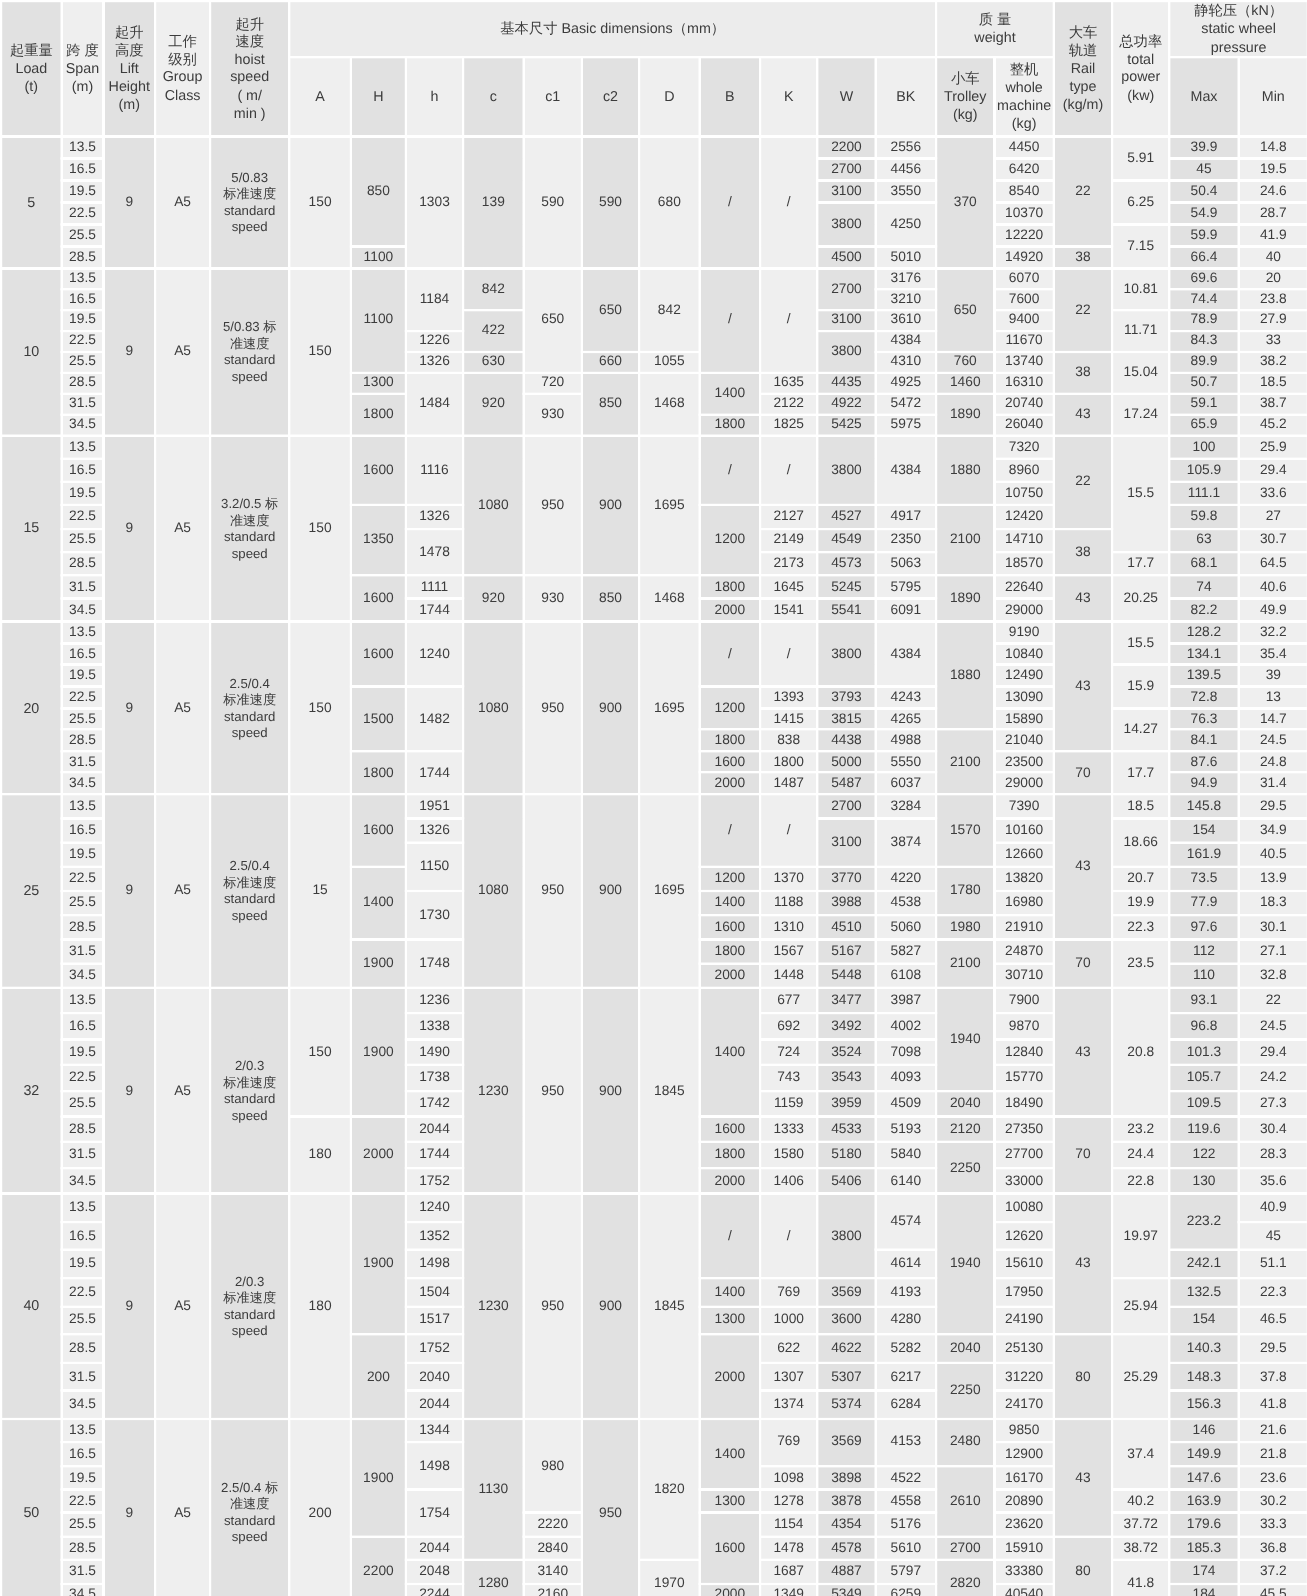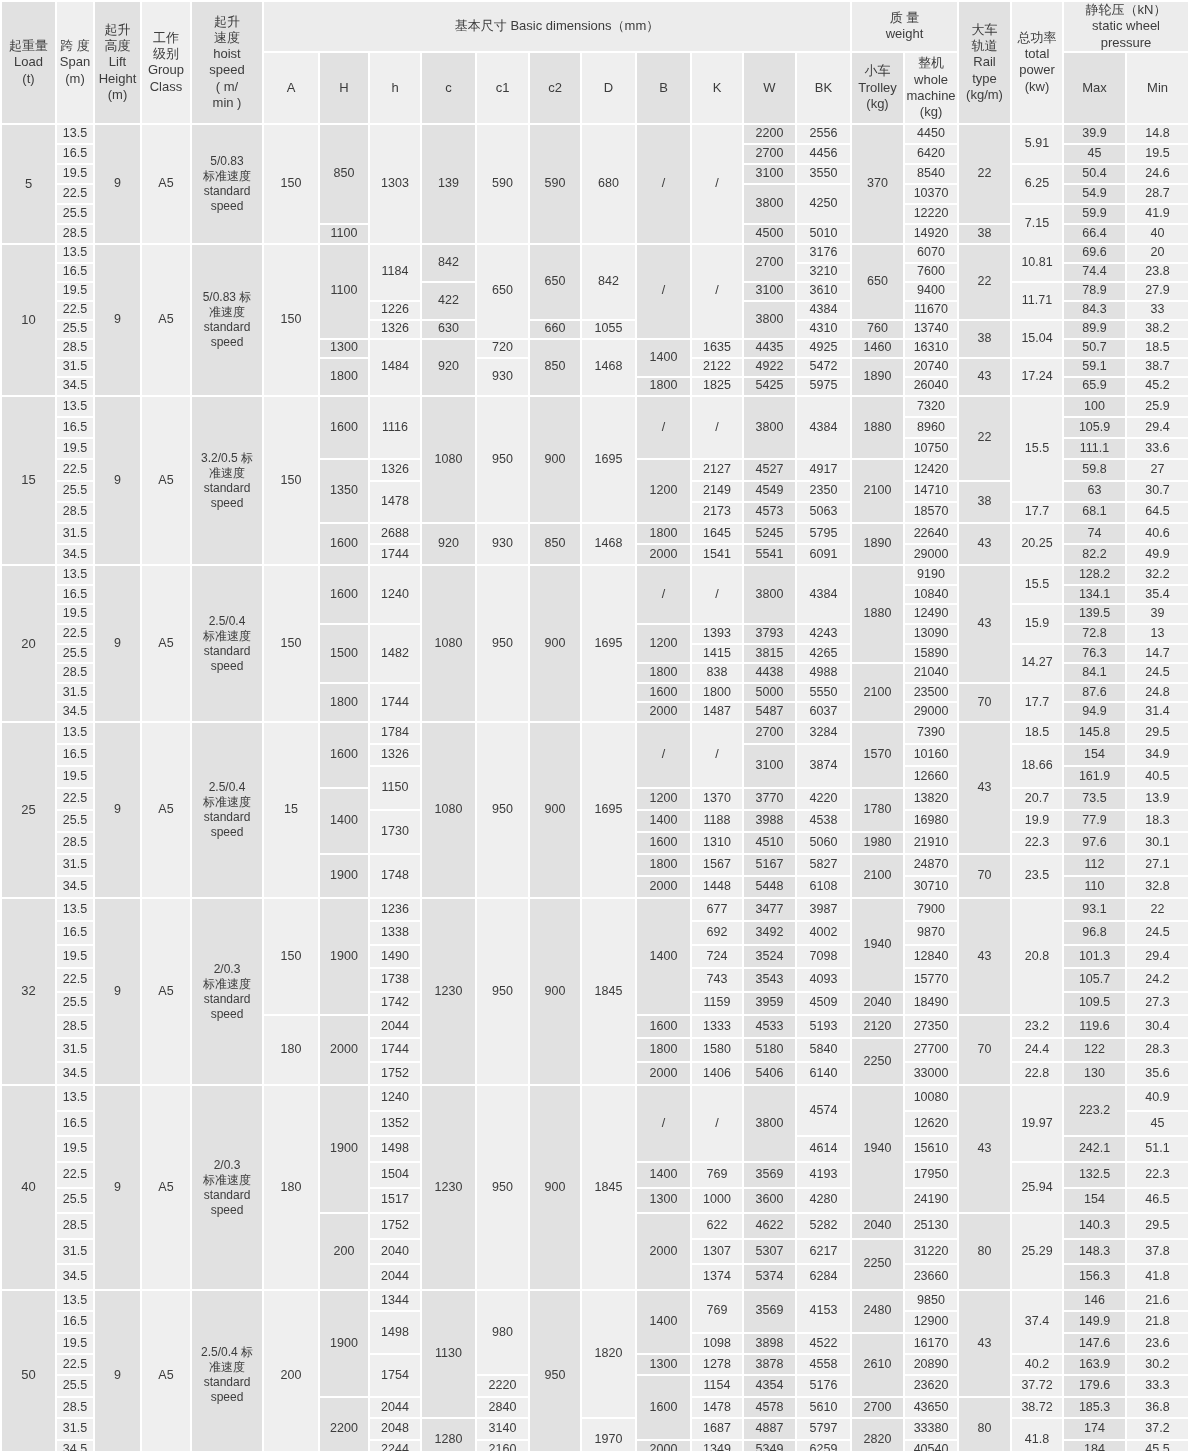"2688" td.lt { text: 2688 -> 1111 }
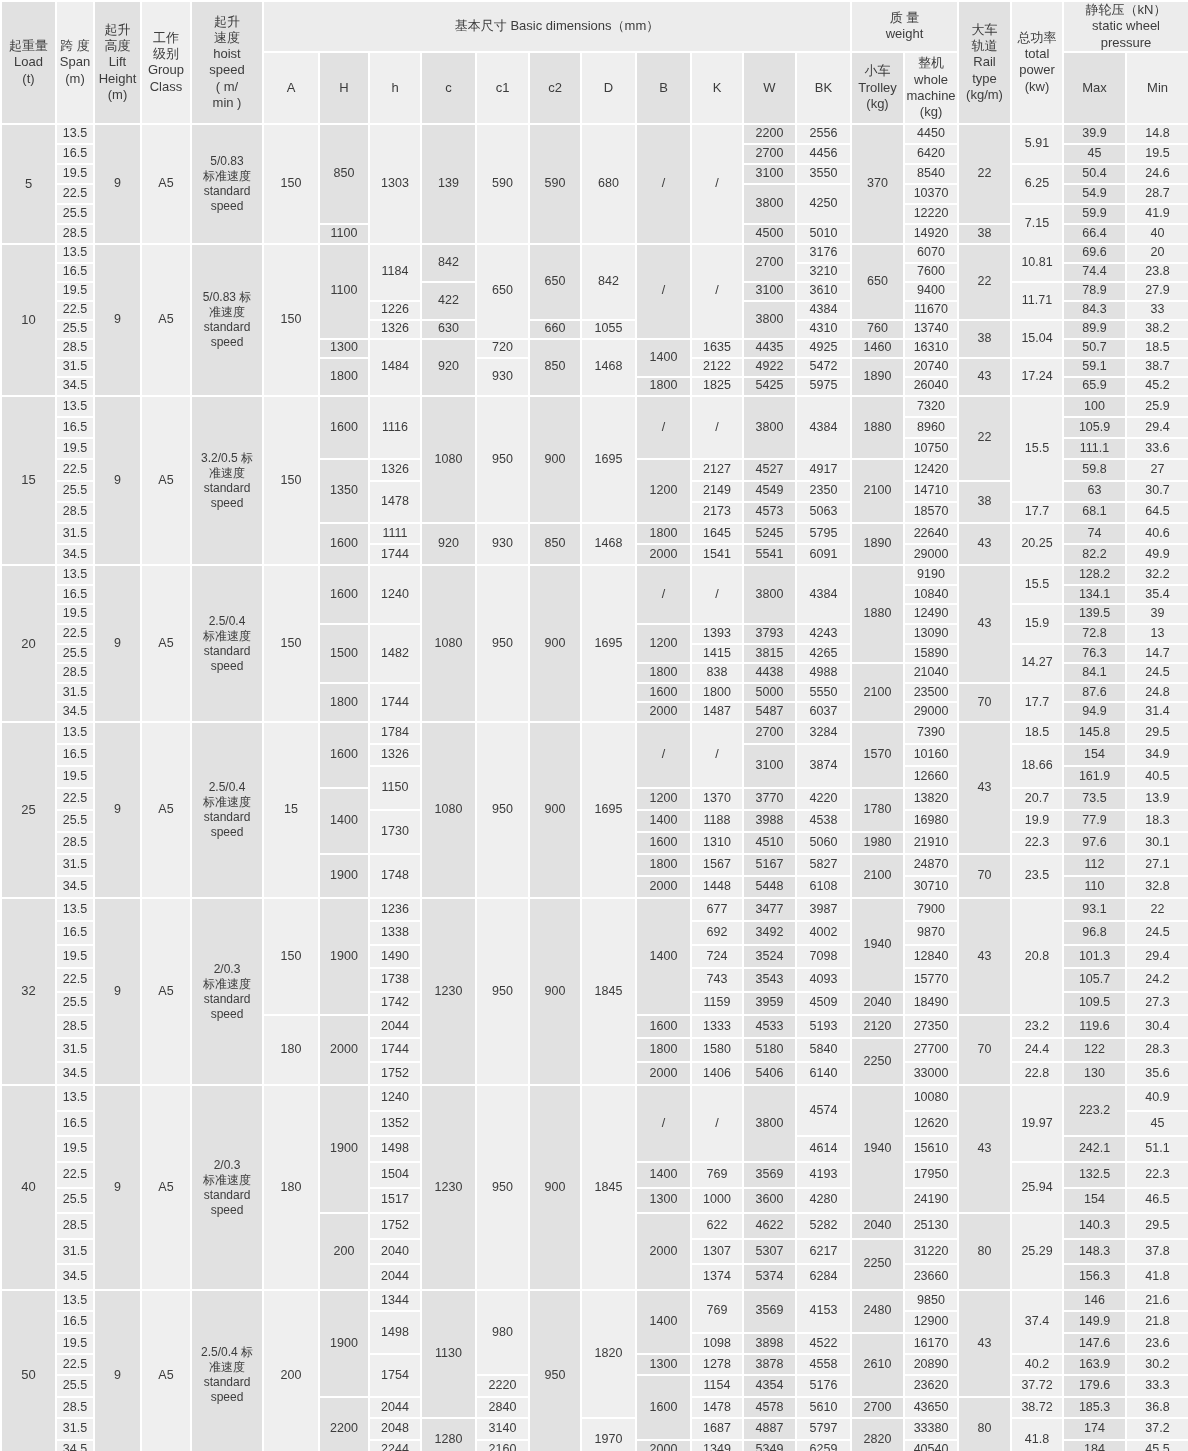"1784" td.lt { text: 1784 -> 1951 }
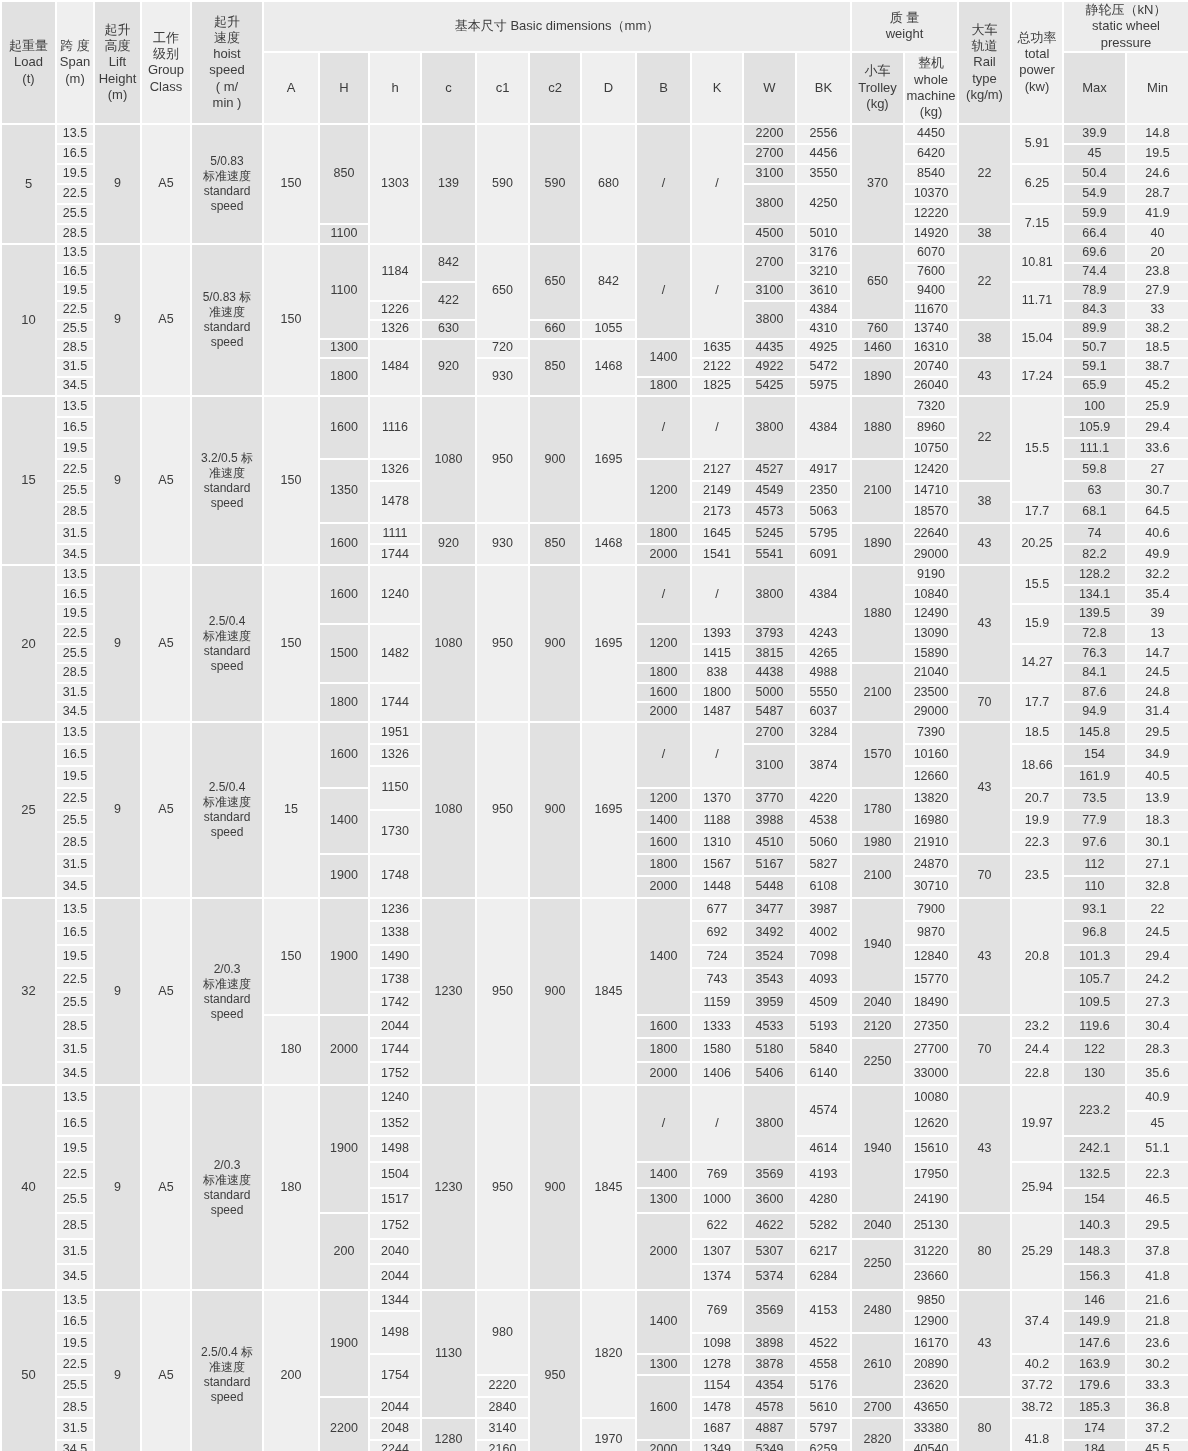"23660" td.lt { text: 23660 -> 24170 }
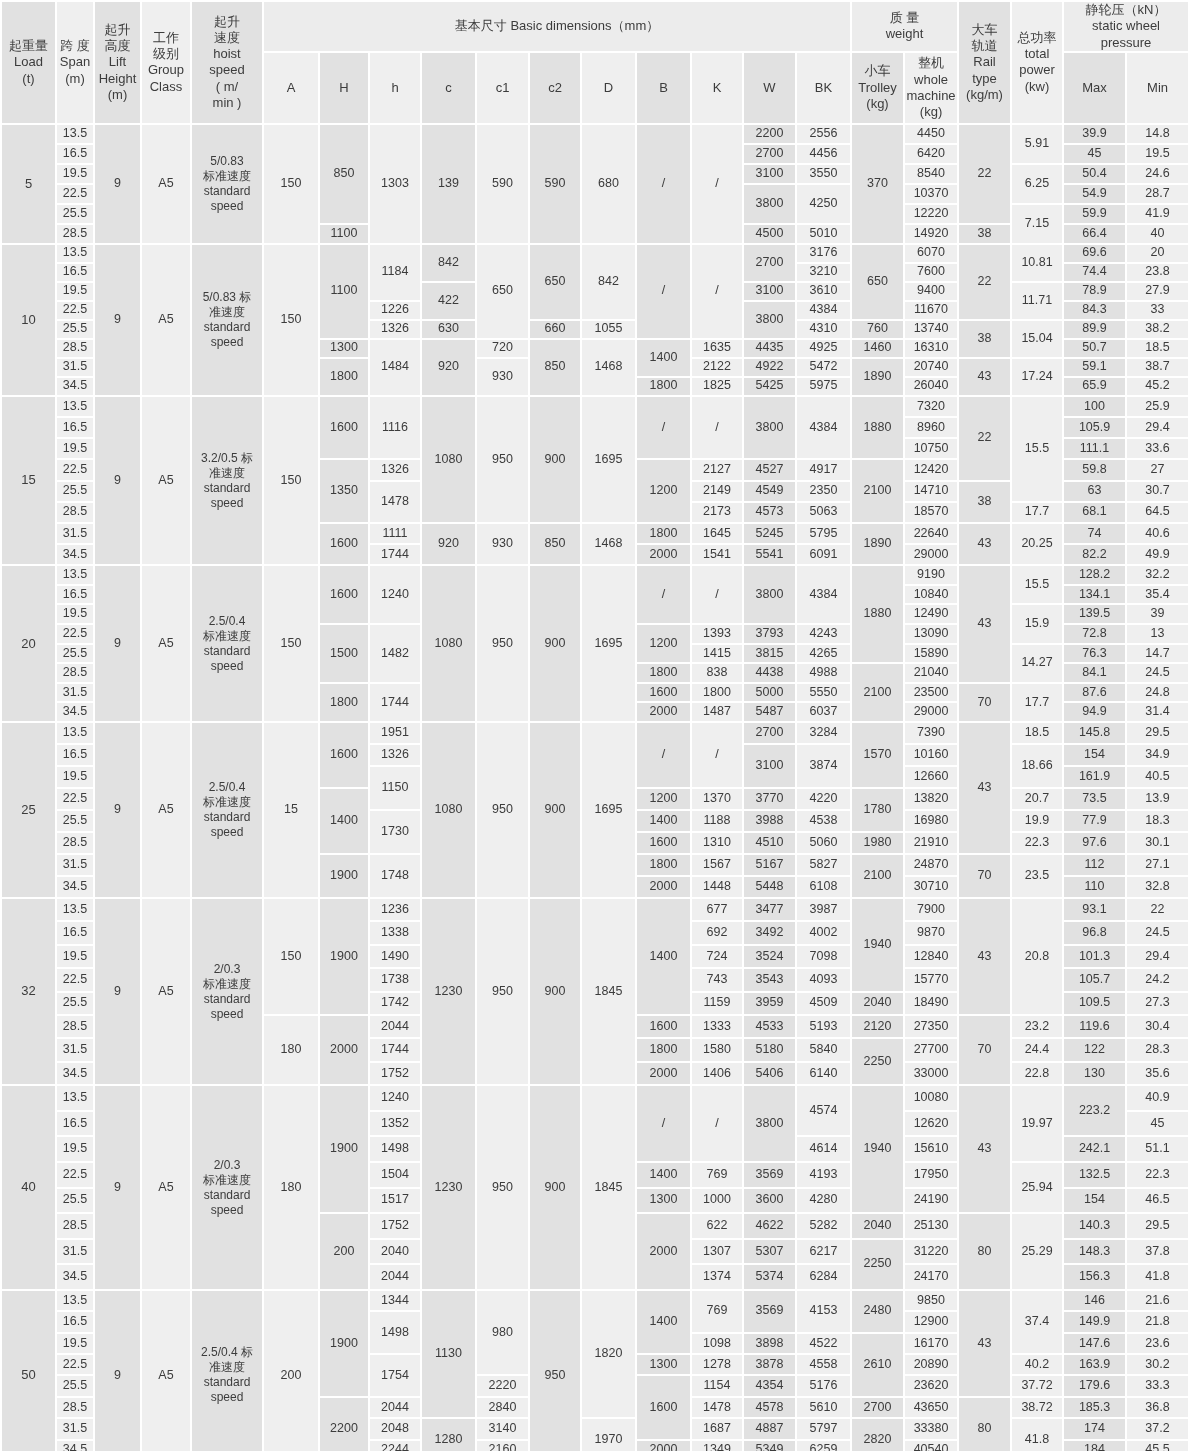"43650" td.lt { text: 43650 -> 15910 }
